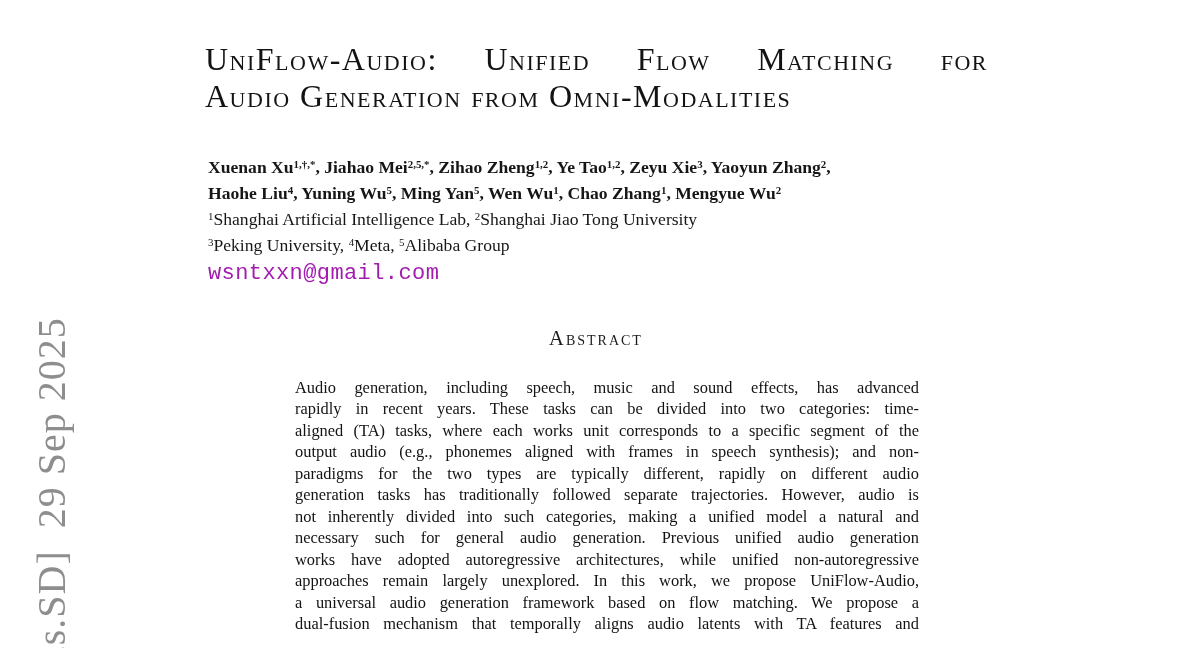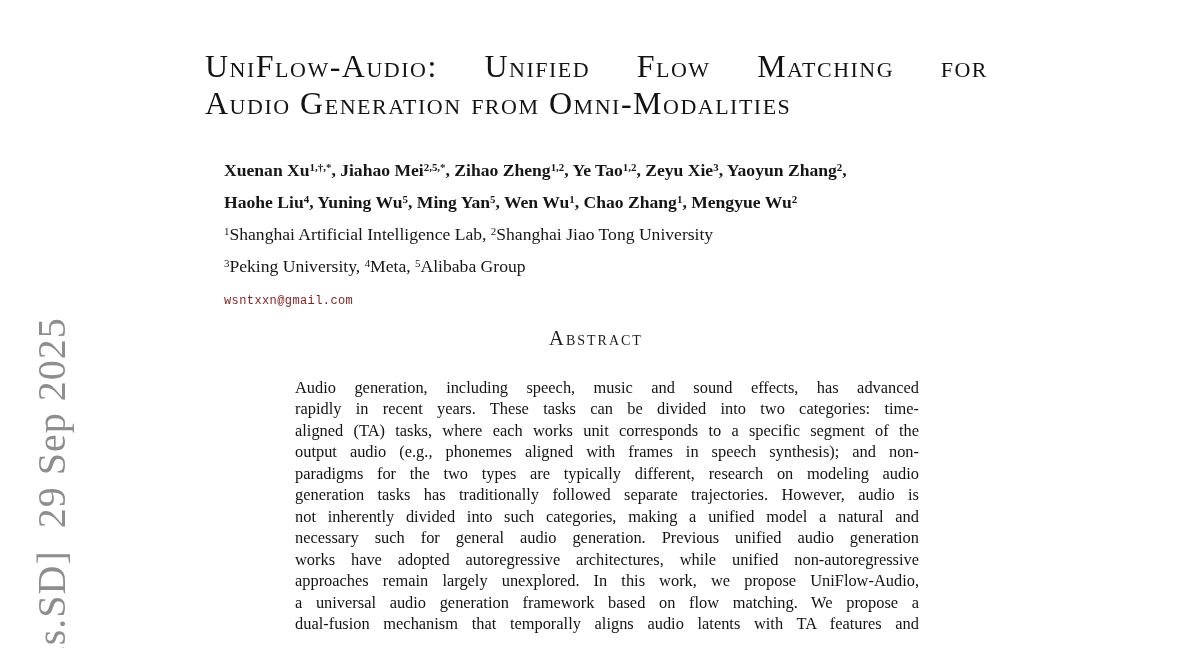"UniFlow-Audio: Unified Flow Matching for" .title { top: 48px -> 41px }
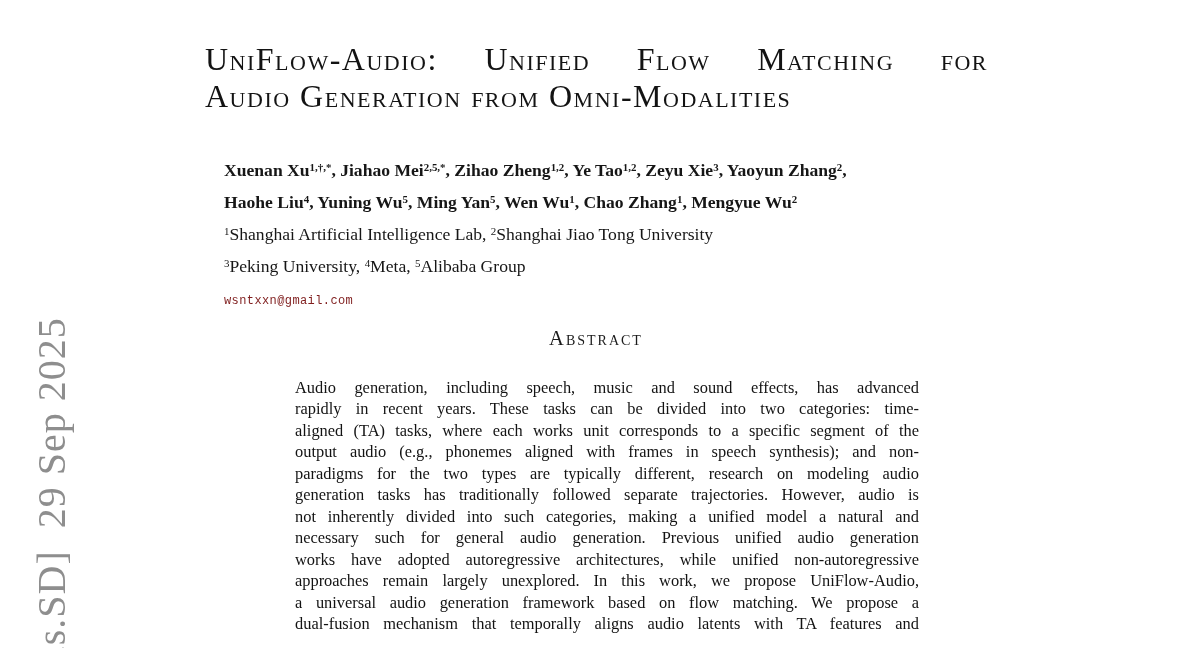"Xuenan Xu1,†,*, Jiahao Mei2,5,*, Zihao" .byline { left: 224px -> 208px; line-height: 30px -> 24px }
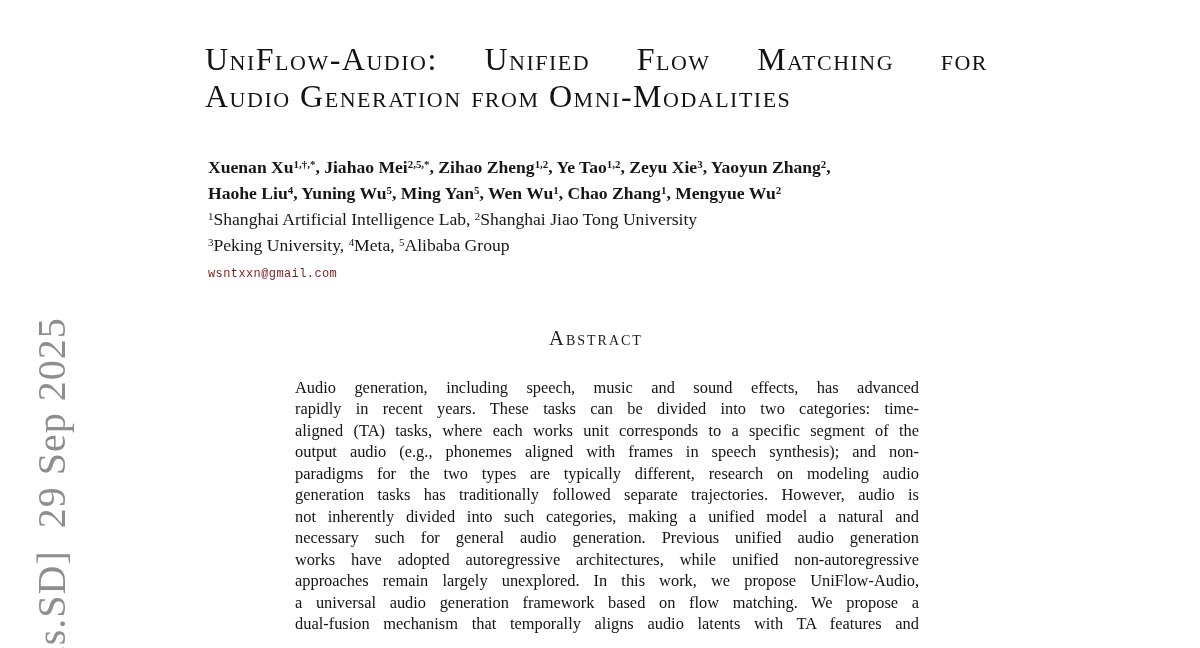"wsntxxn@gmail.com" .email-line { color: #7f1d1d -> #a21caf; font-size: 12px -> 22px }
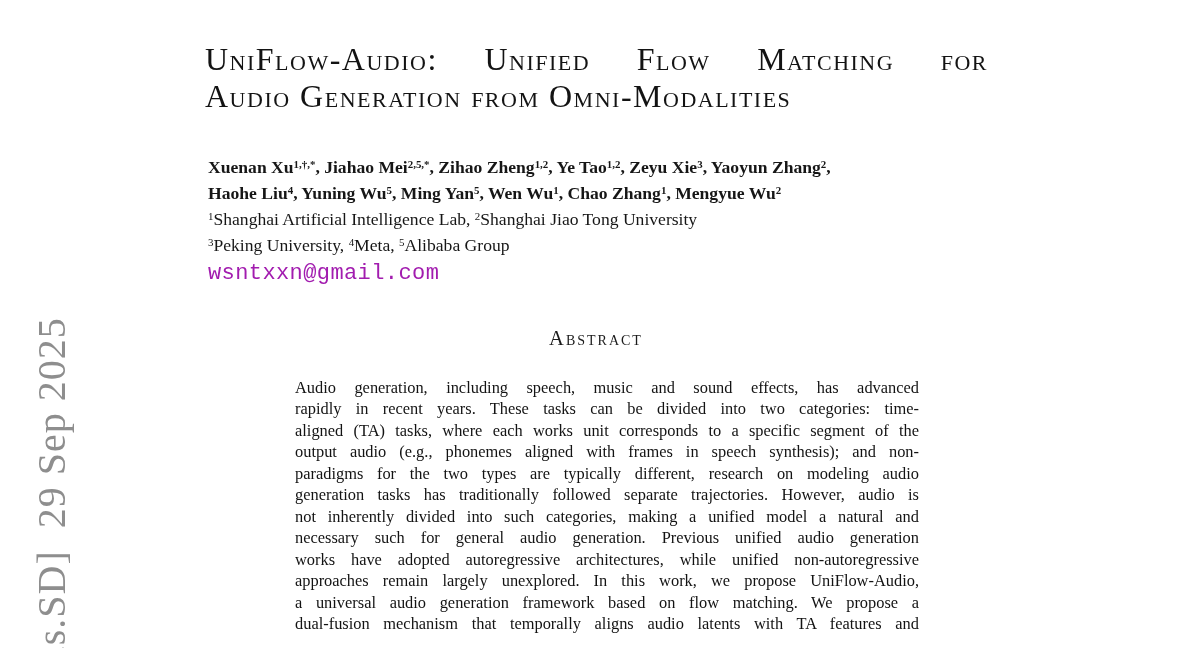"paradigms for the two types" div.aline { text: research on modeling -> rapidly on different }
